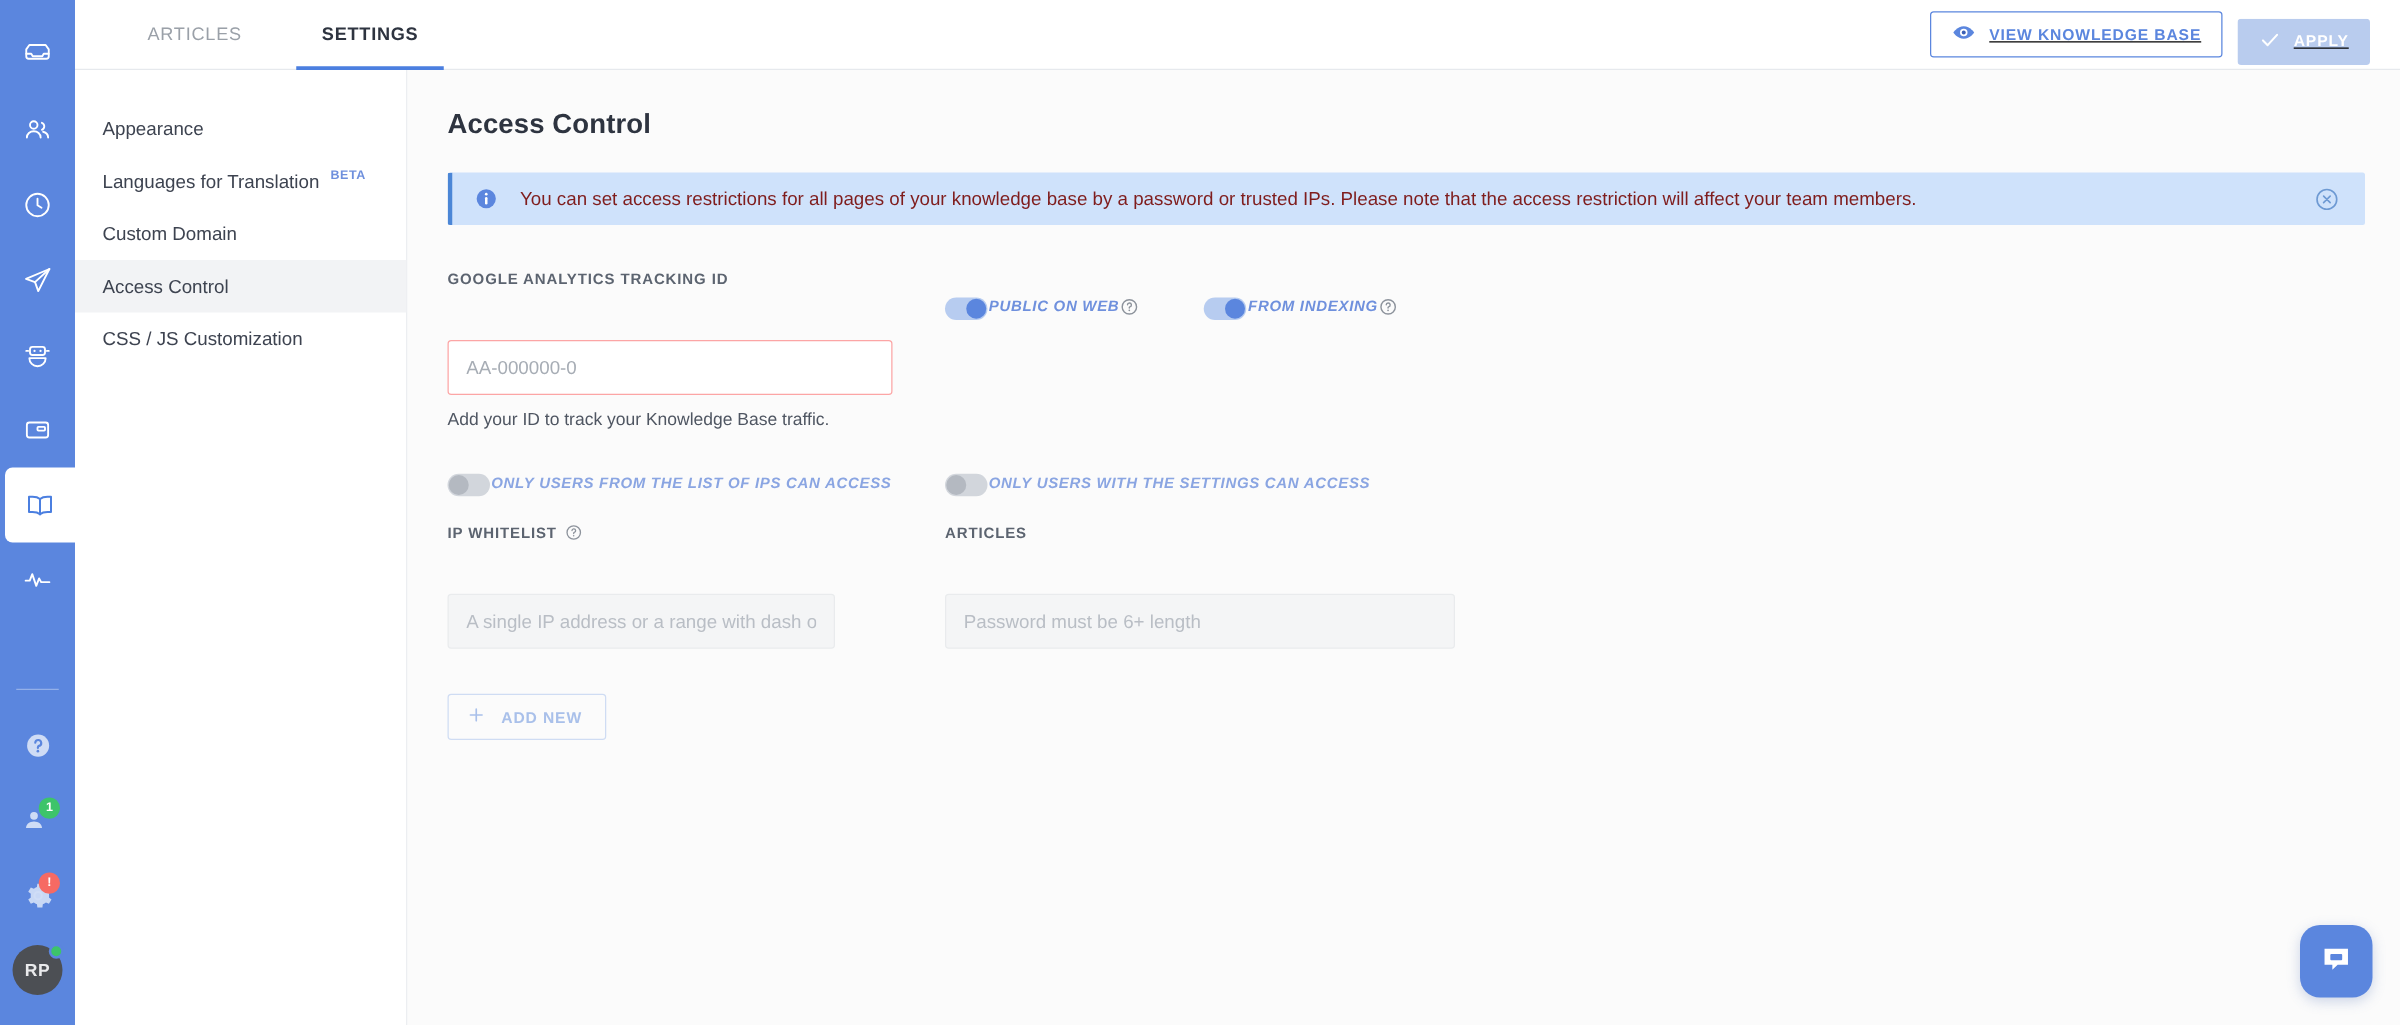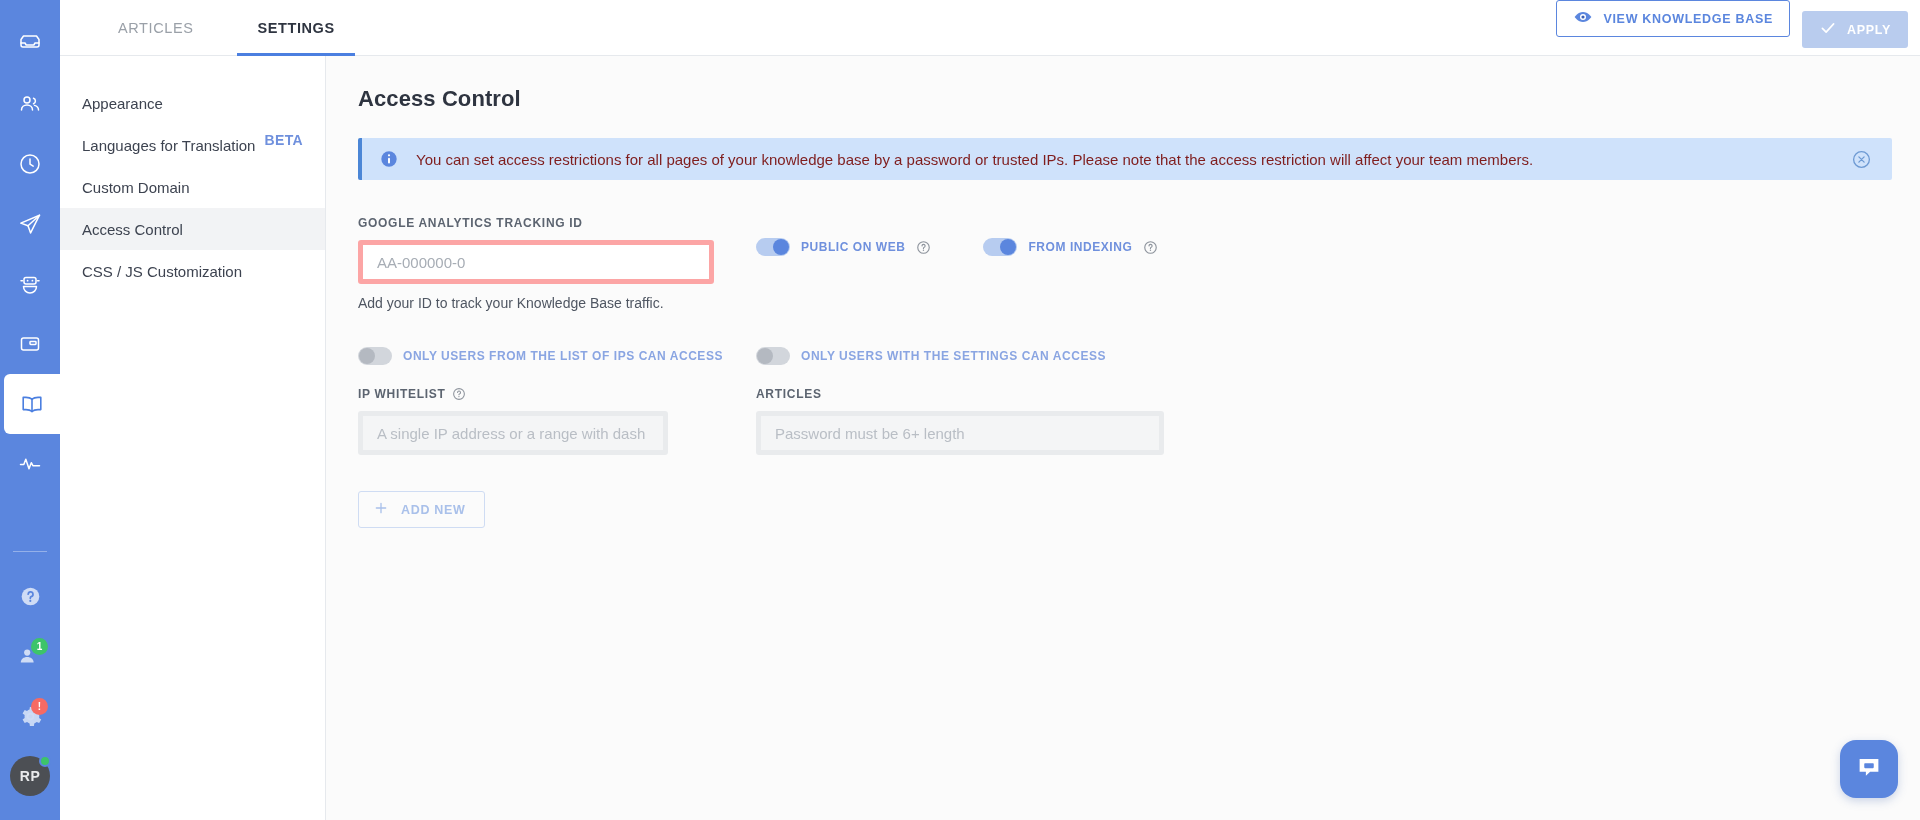"VIEW KNOWLEDGE BASE" .topbar-actions { align-items: flex-start -> center; padding-right: 12px -> 24px; text-decoration: none -> underline }
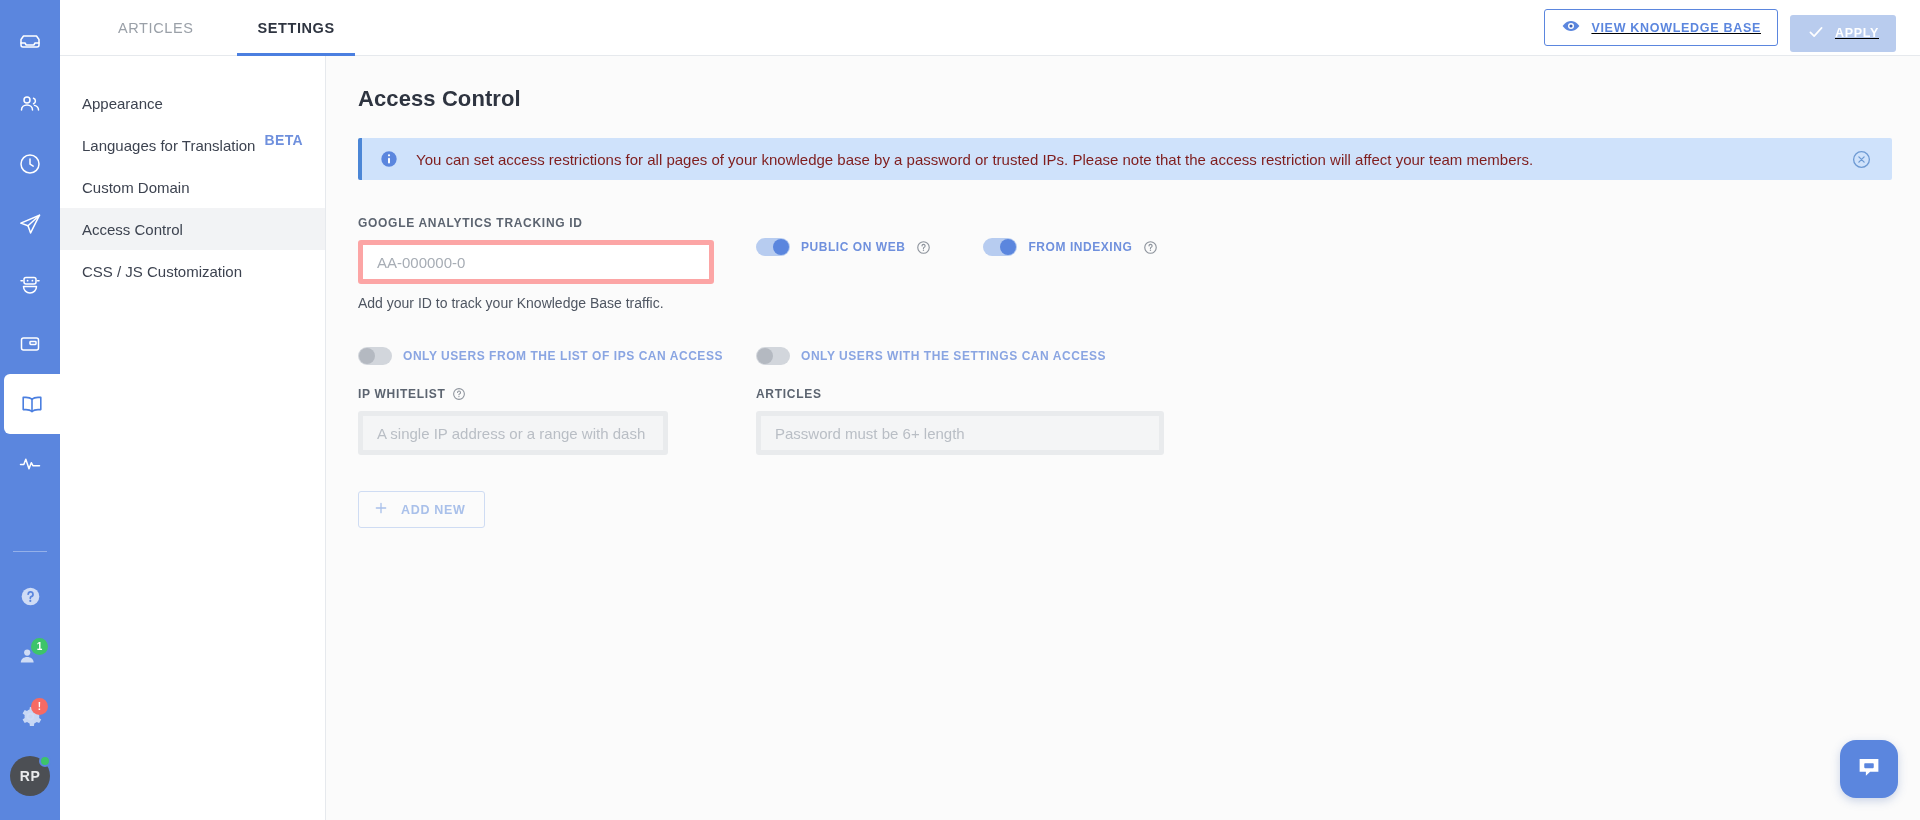"BETA" .nav-beta { font-size: 14px -> 10px }
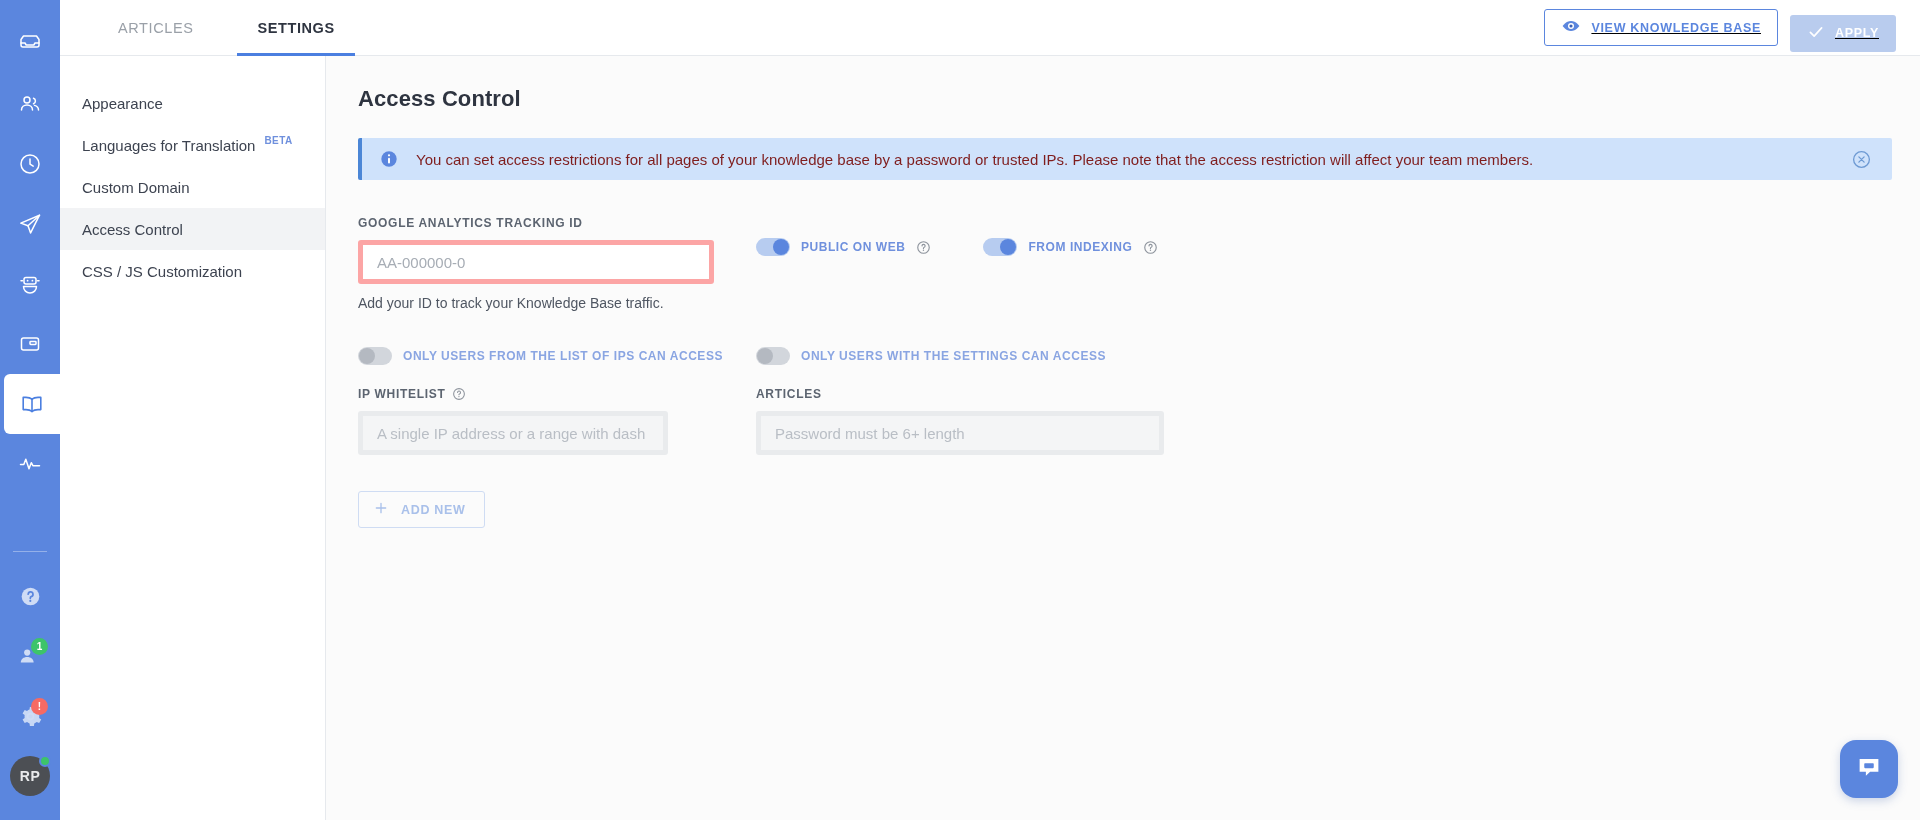"PUBLIC ON WEB" .toggle-wrap { align-items: center -> flex-start; font-style: none -> italic; gap: 11px -> 1px }
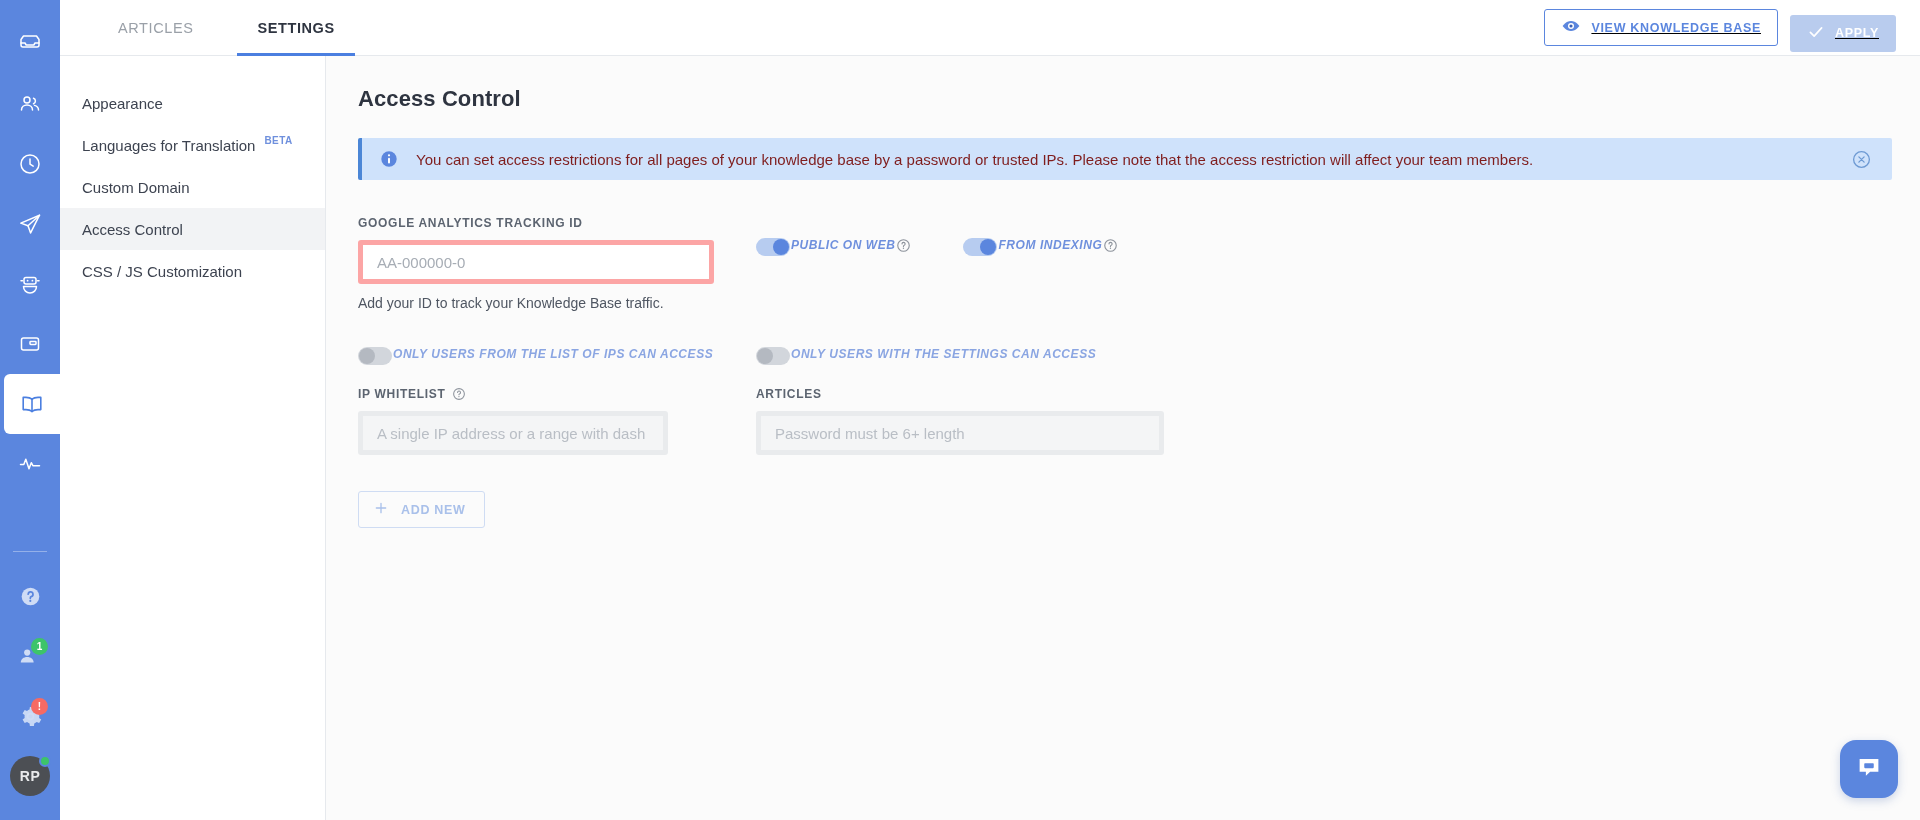"AA-000000-0" .input { border: 5px solid #fca5a5 -> 1px solid #fca5a5; margin-top: none -> 32px }
